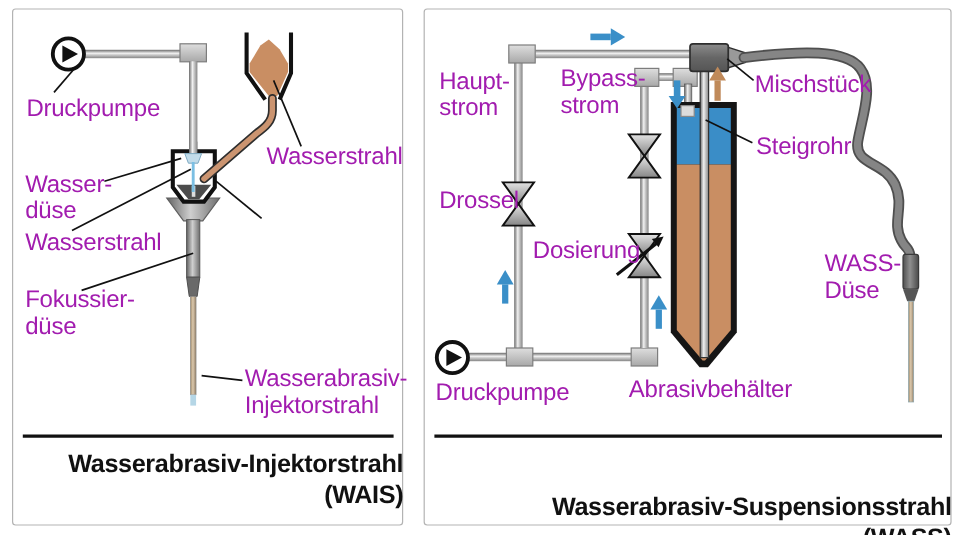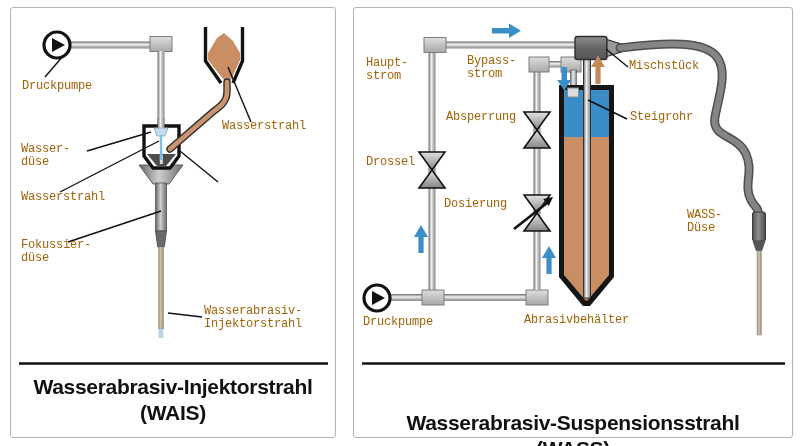"Haupt-" .lbl { color: #a16207 -> #a21caf; font-family: Liberation Mono, monospace -> none; font-size: 12px -> 20px }
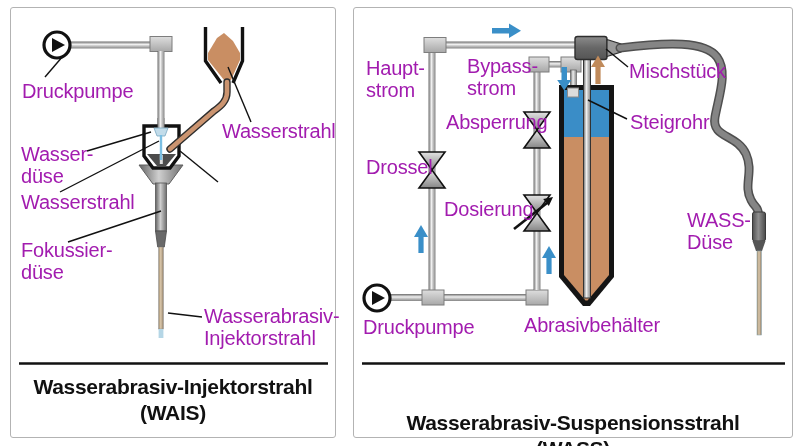"Absperrung" div.lbl { html: <div>Absperrung</div> -> none }
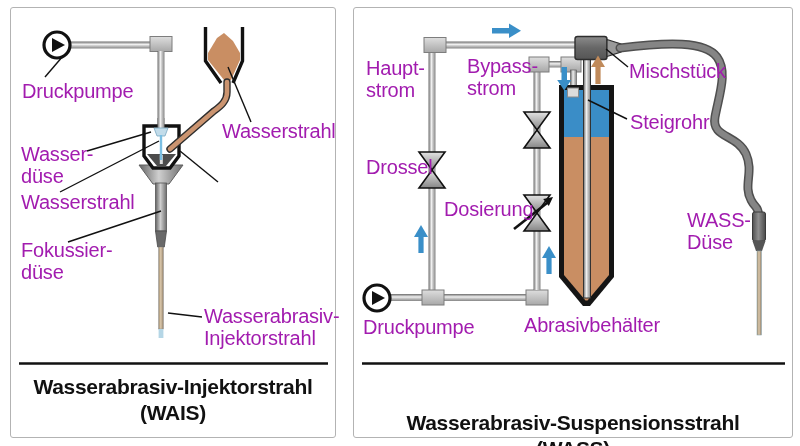"Wasserabrasiv-Injektorstrahl" .title { text-align: center -> right }
